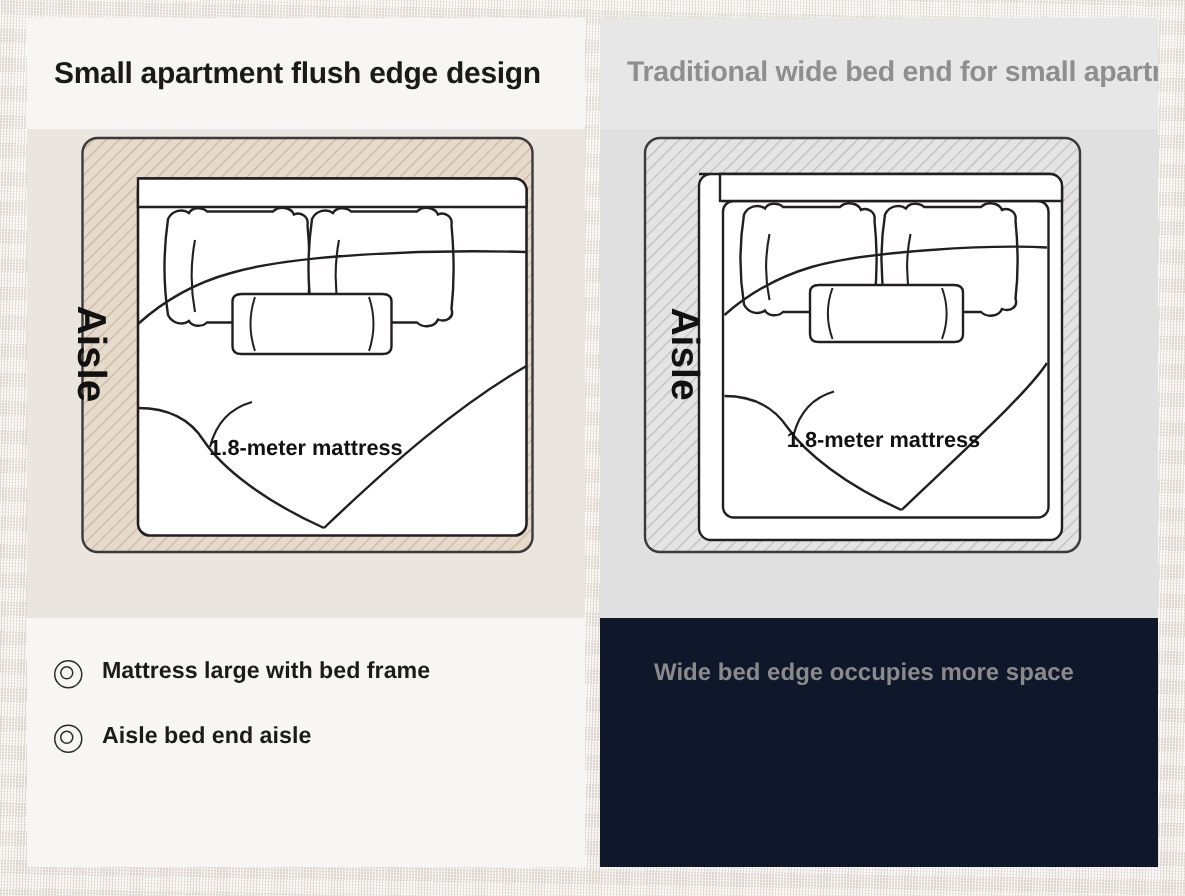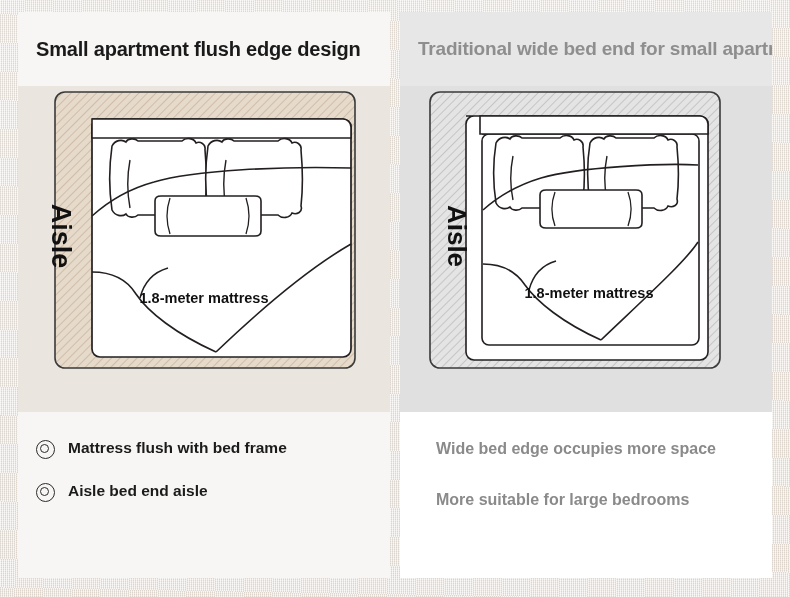"Mattress flush with bed frame" span.feat-text { text: flush -> large }
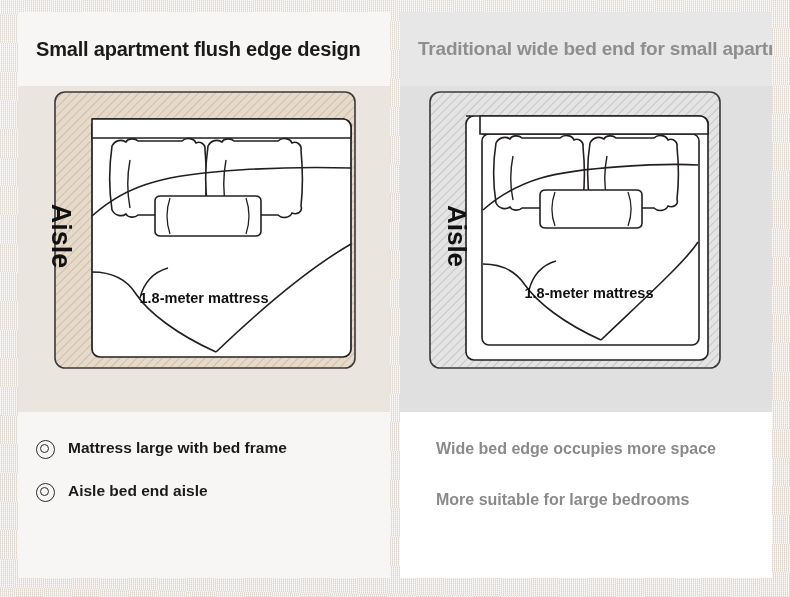"Wide bed edge occupies more" .card-right .card-foot { background: #ffffff -> #0f172a }
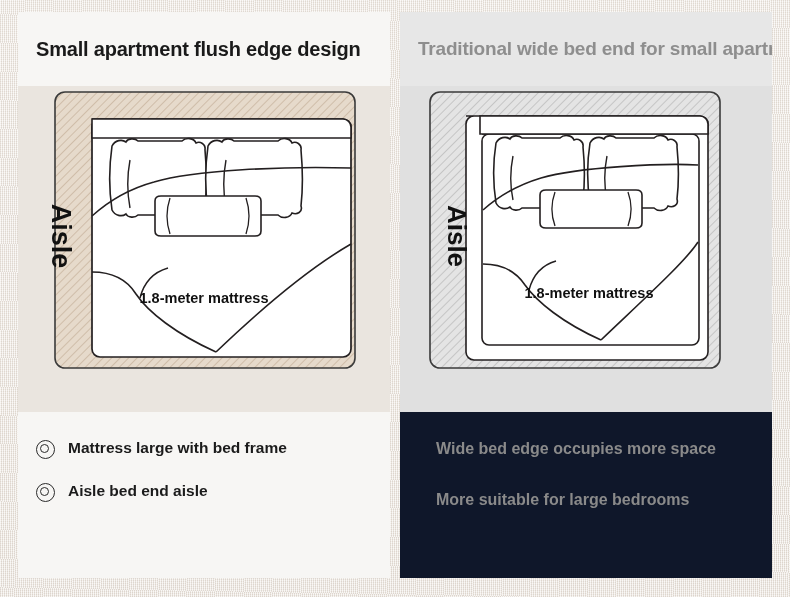"More suitable for large bedrooms" div.feat { html: <div> <span>More suitable for large bedrooms</span> </div> -> none }
